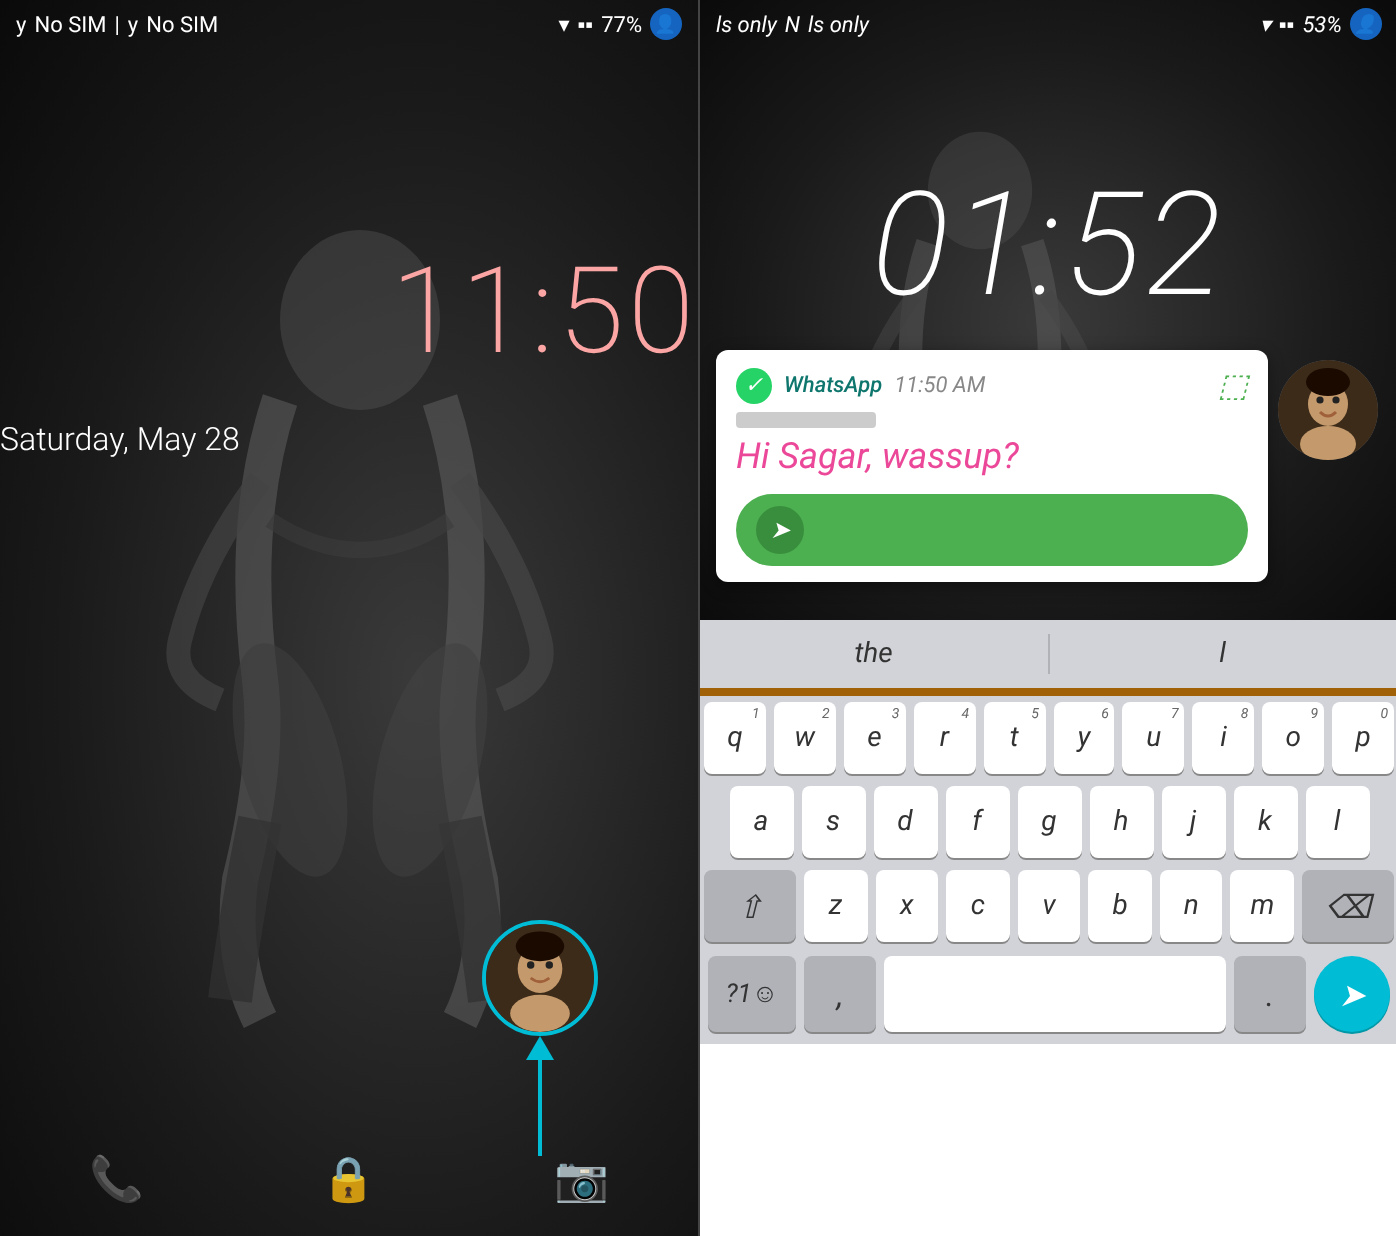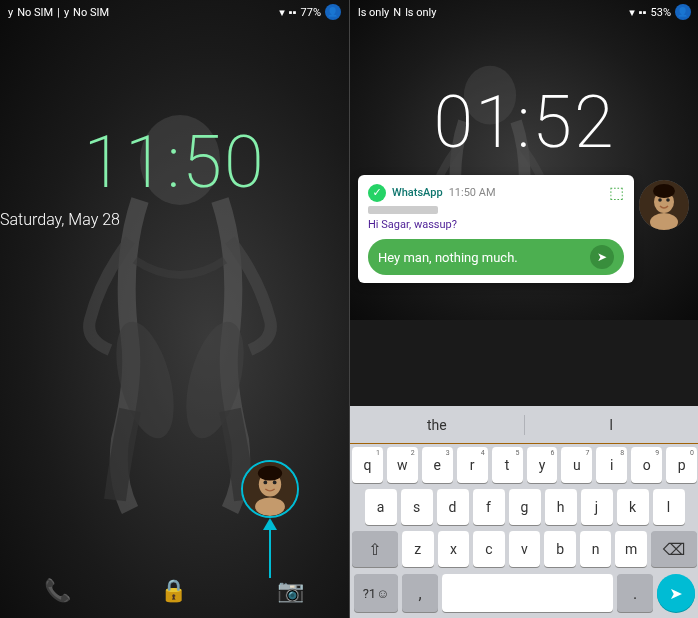"ls only" .right-panel { font-style: none -> italic; height: 618px -> 522px }
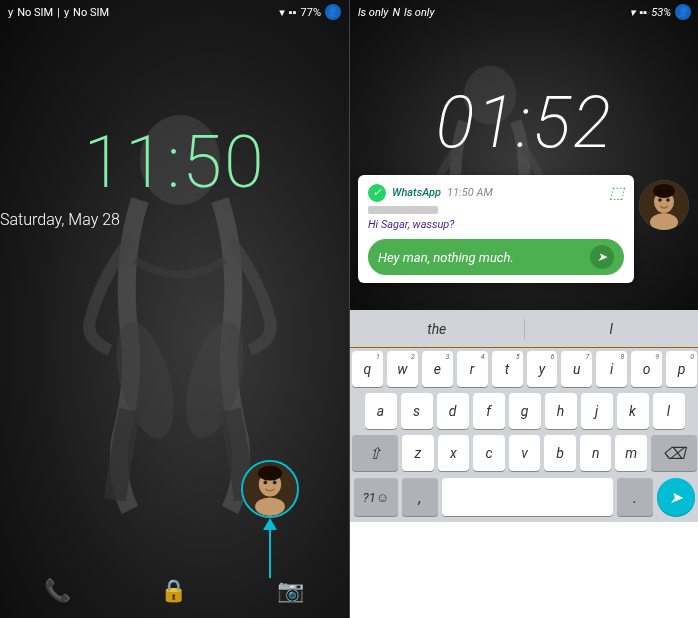"11:50" .left-time { color: #86efac -> #fca5a5; font-size: 72px -> 60px; text-align: center -> right }
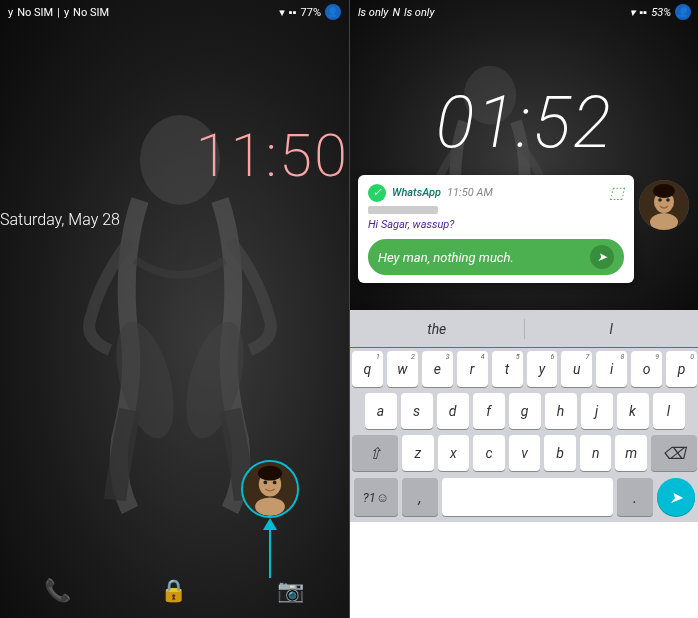"Hi Sagar, wassup?" .notif-message { color: #4c1d95 -> #ec4899; font-size: 11px -> 18px }
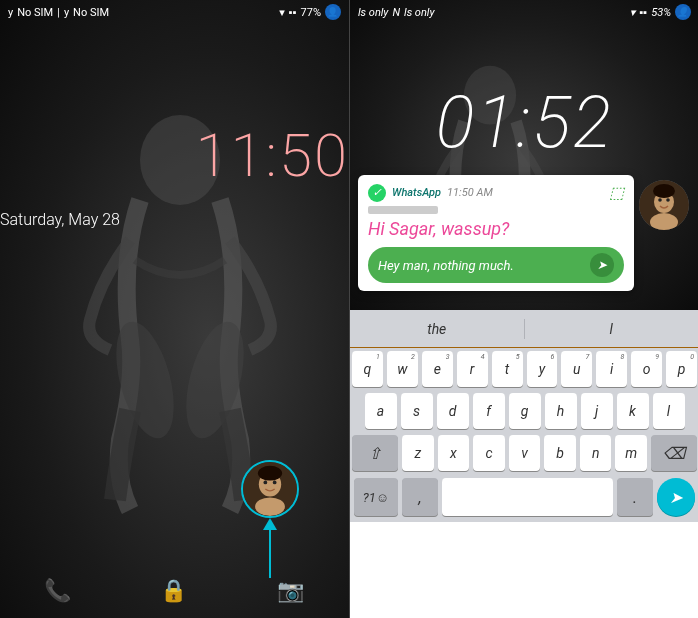"Hey man, nothing much." span.reply-text { html: <span>Hey man, nothing much.</span> -> none }
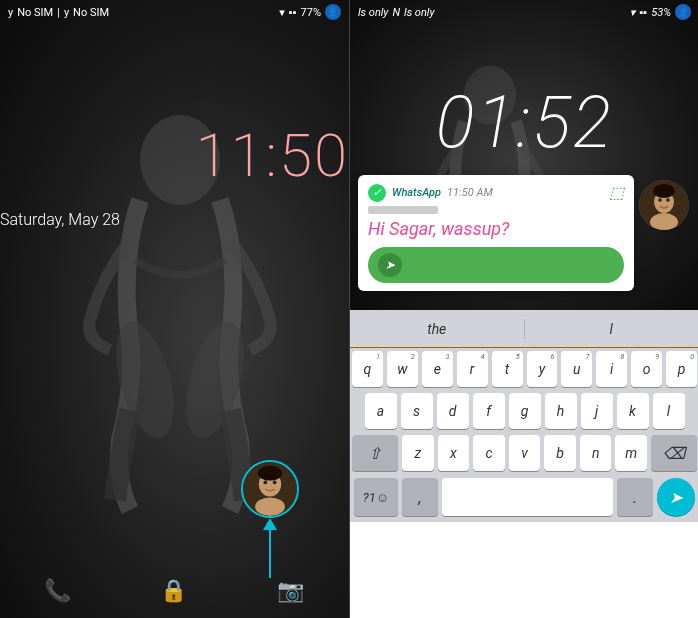"the" .word-suggestions { border-bottom: 1px solid #a16207 -> 4px solid #a16207 }
